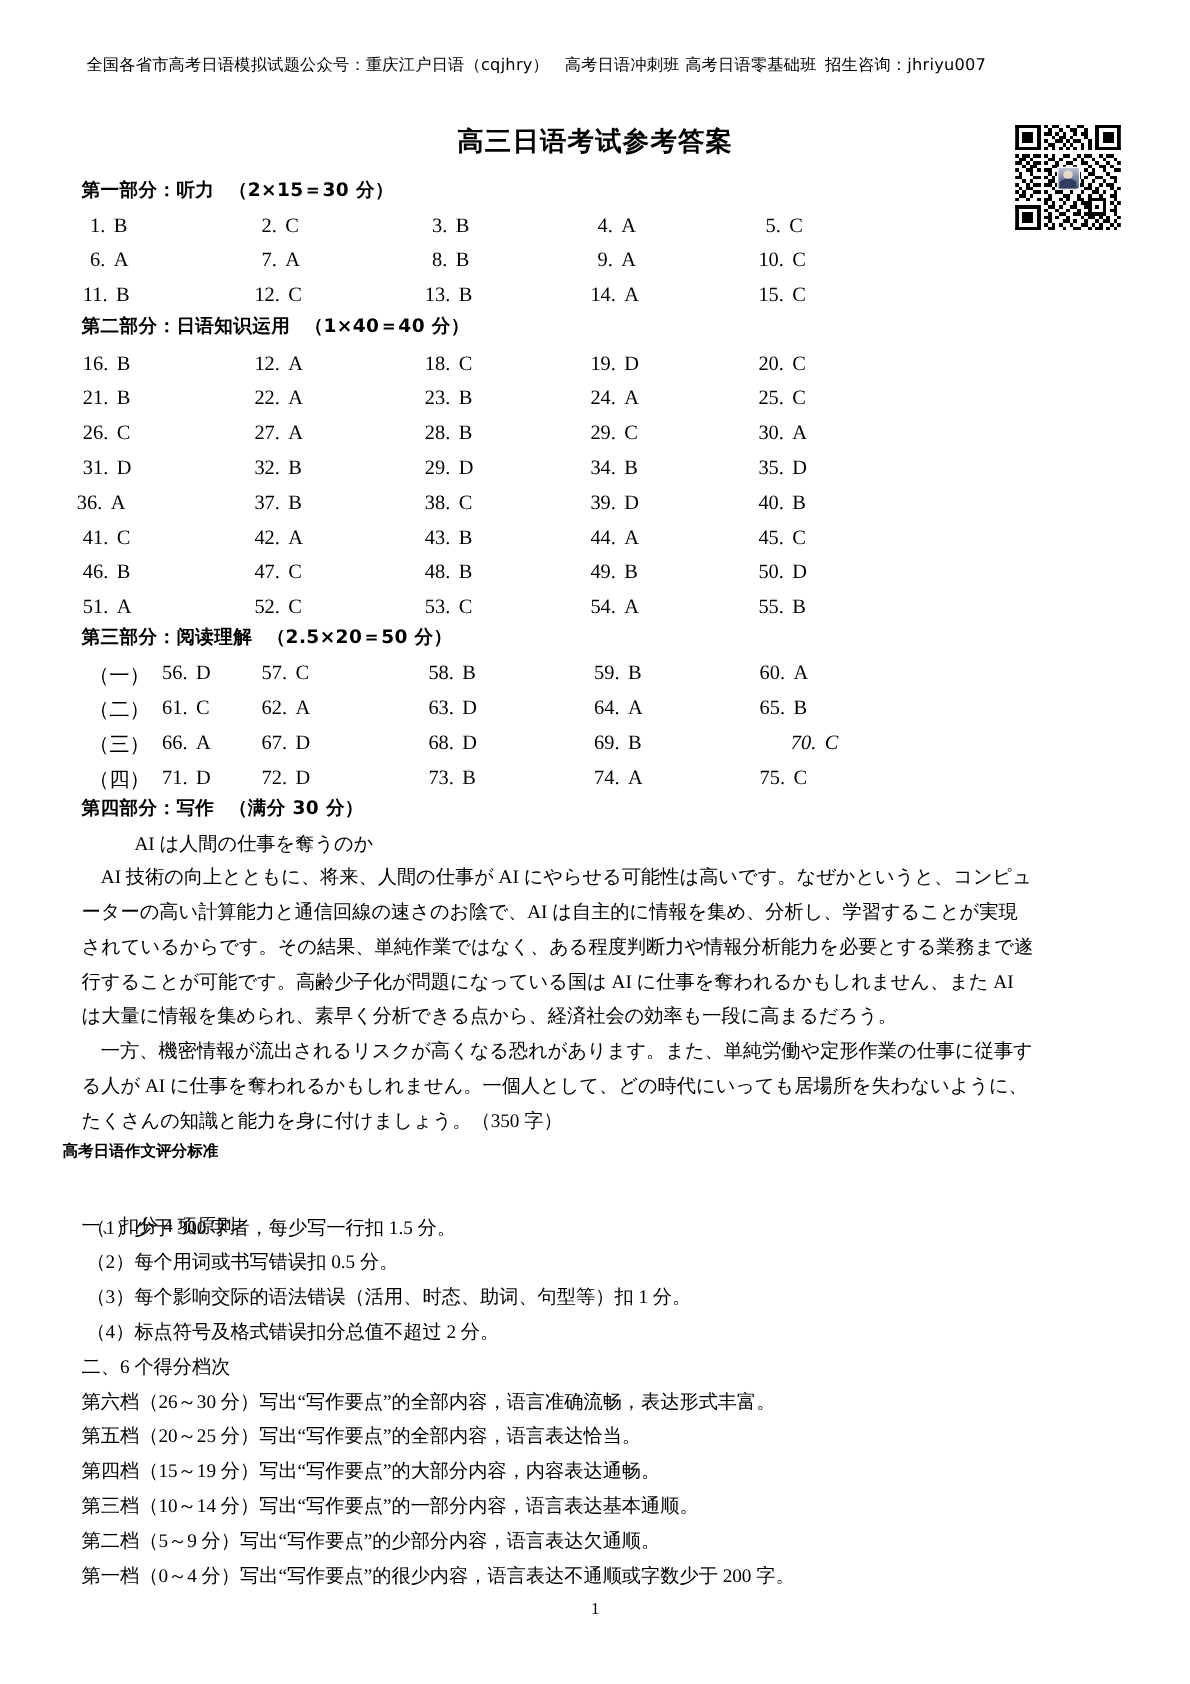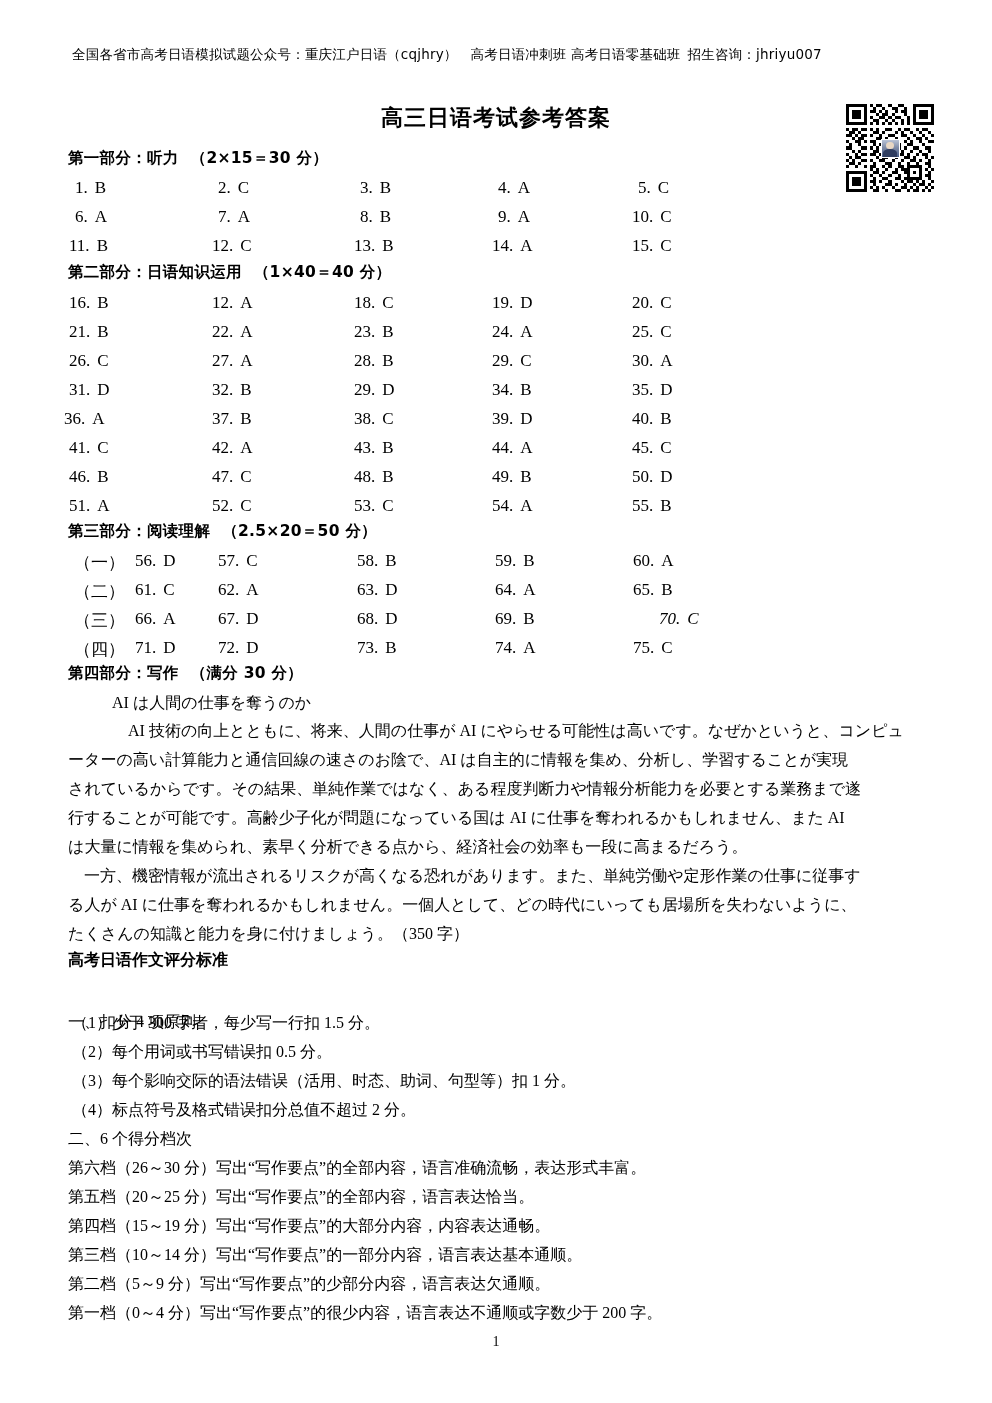"AI 技術の向上とともに、将来、人間の仕事が AI" div.essay-line { text-align: center -> none }
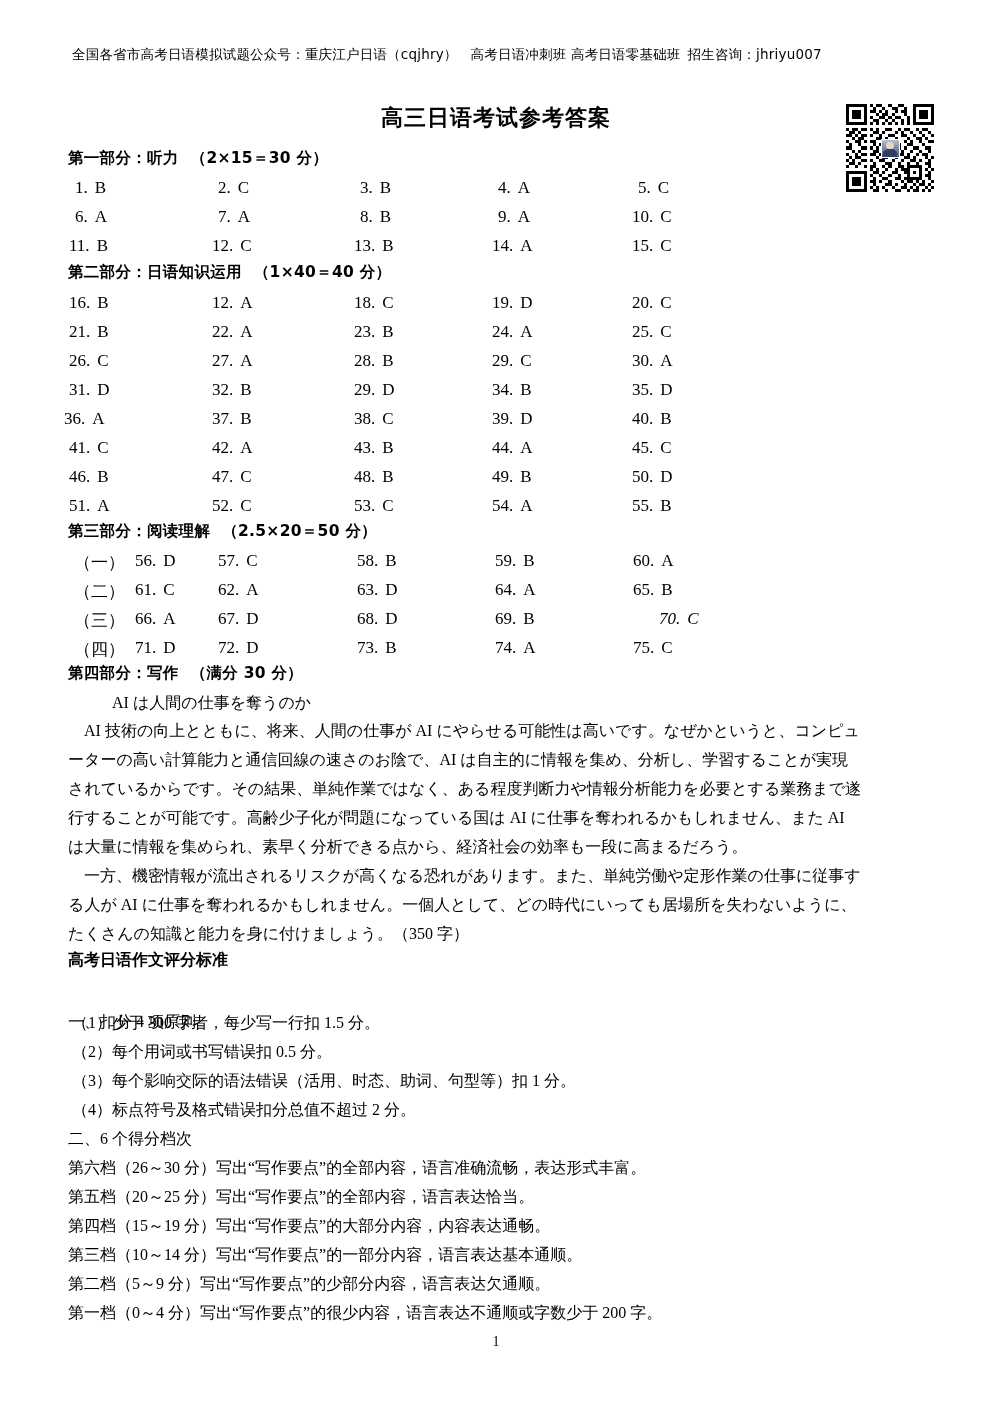"高考日语作文评分标准" .crit-head { font-size: 16px -> 13px; left: 68px -> 52px }
